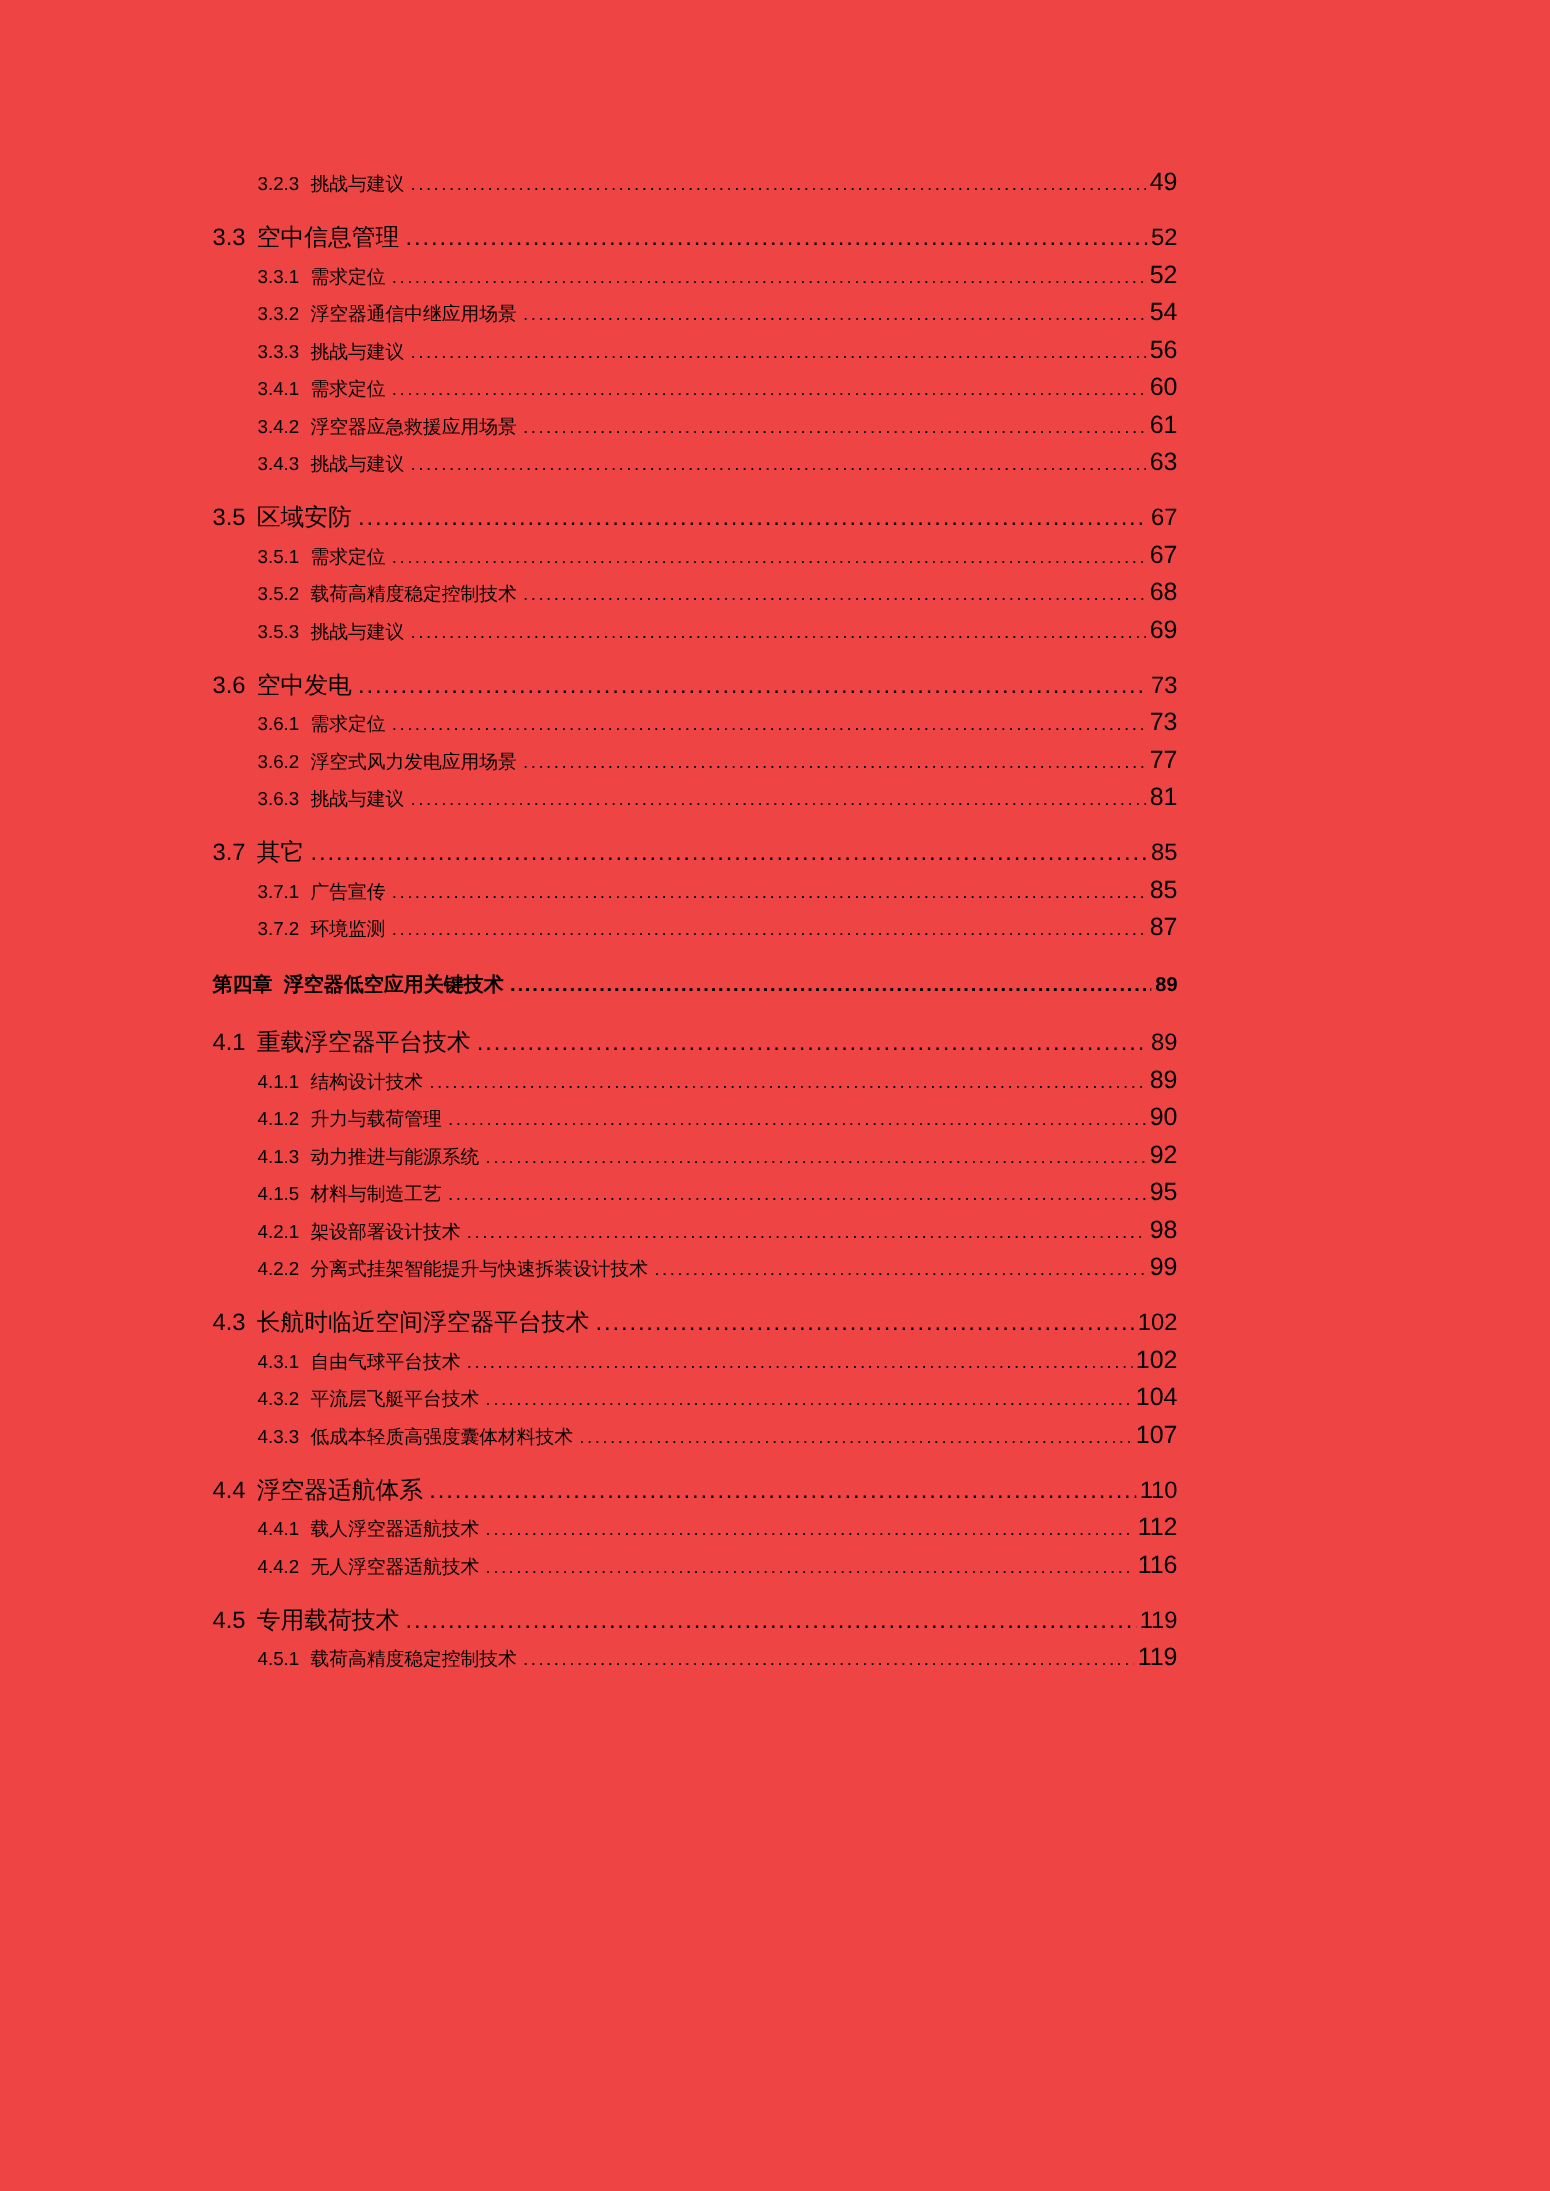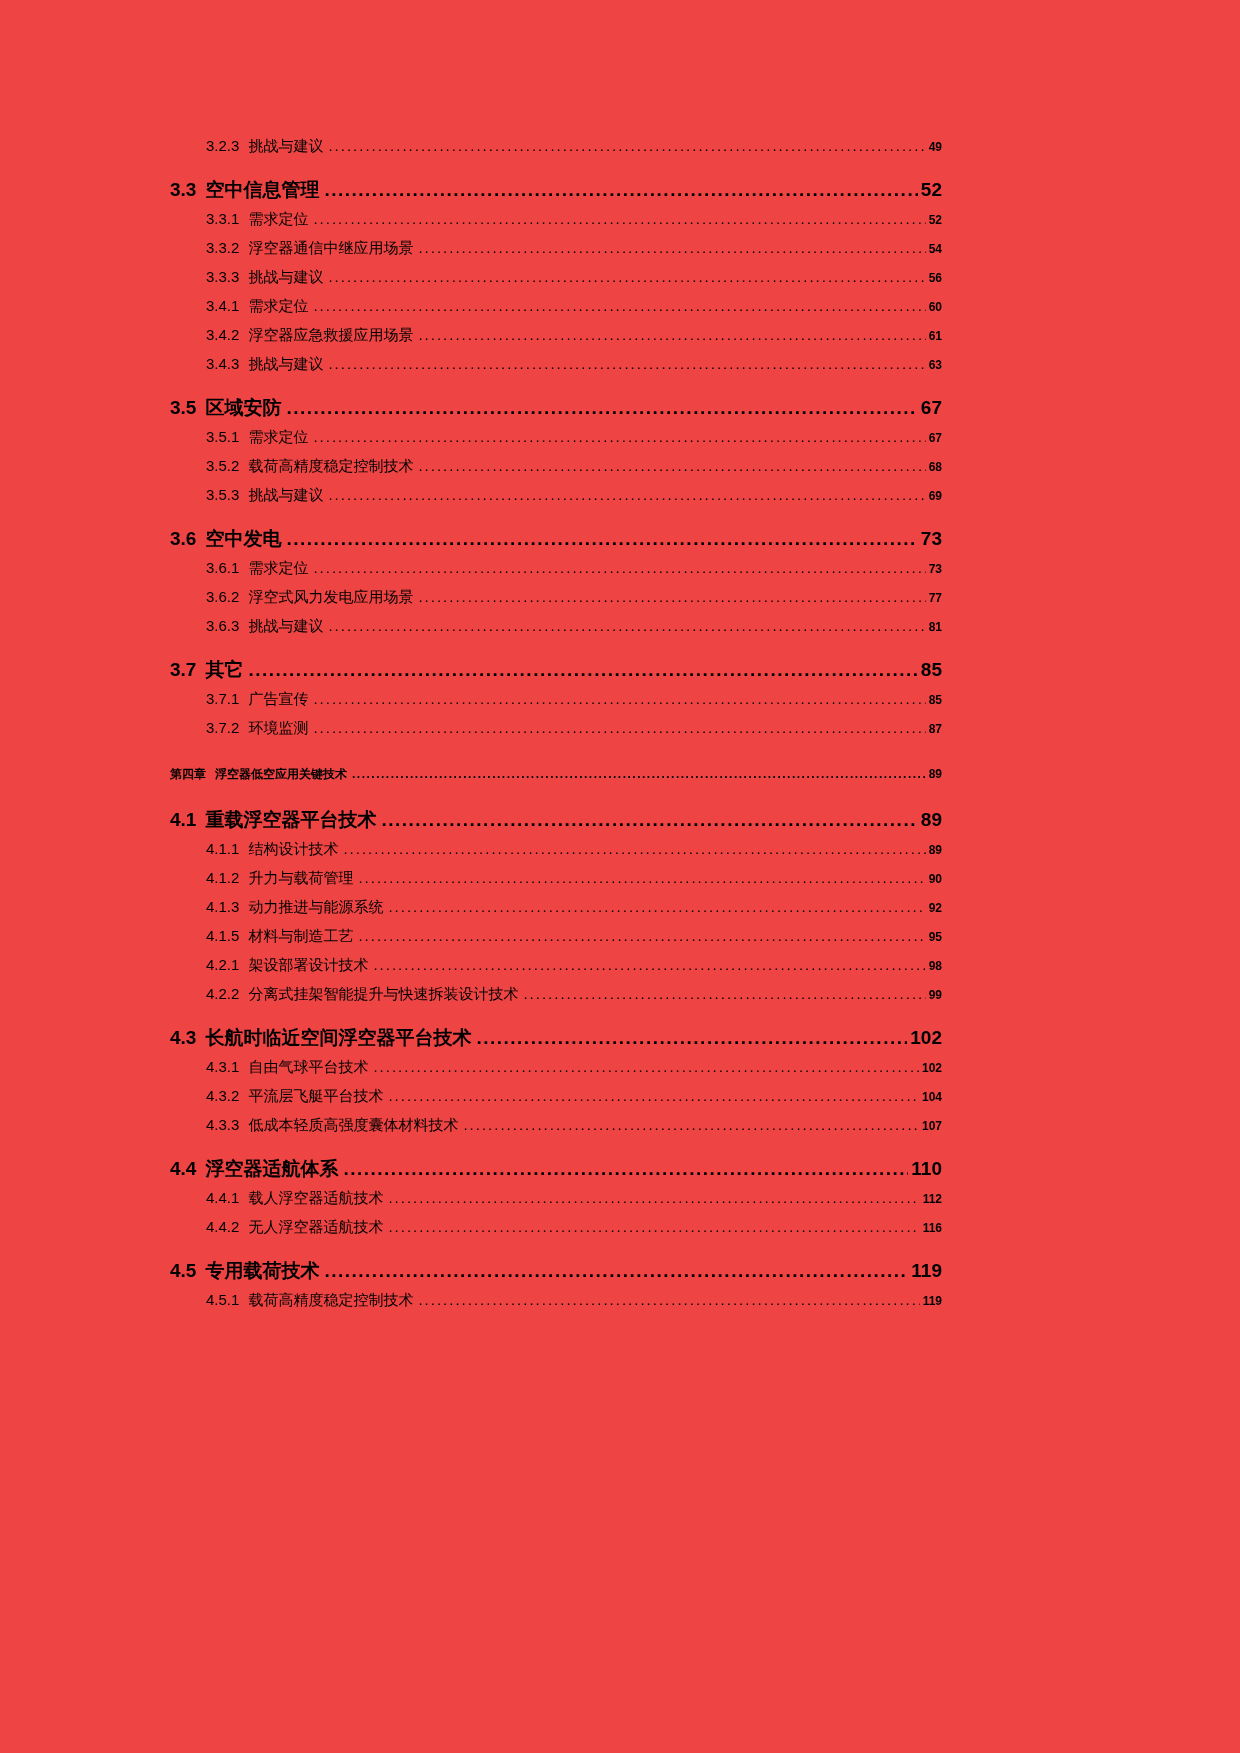"49" .toc-row.l3 .pageno { font-size: 12px -> 20px; font-weight: bold -> none }
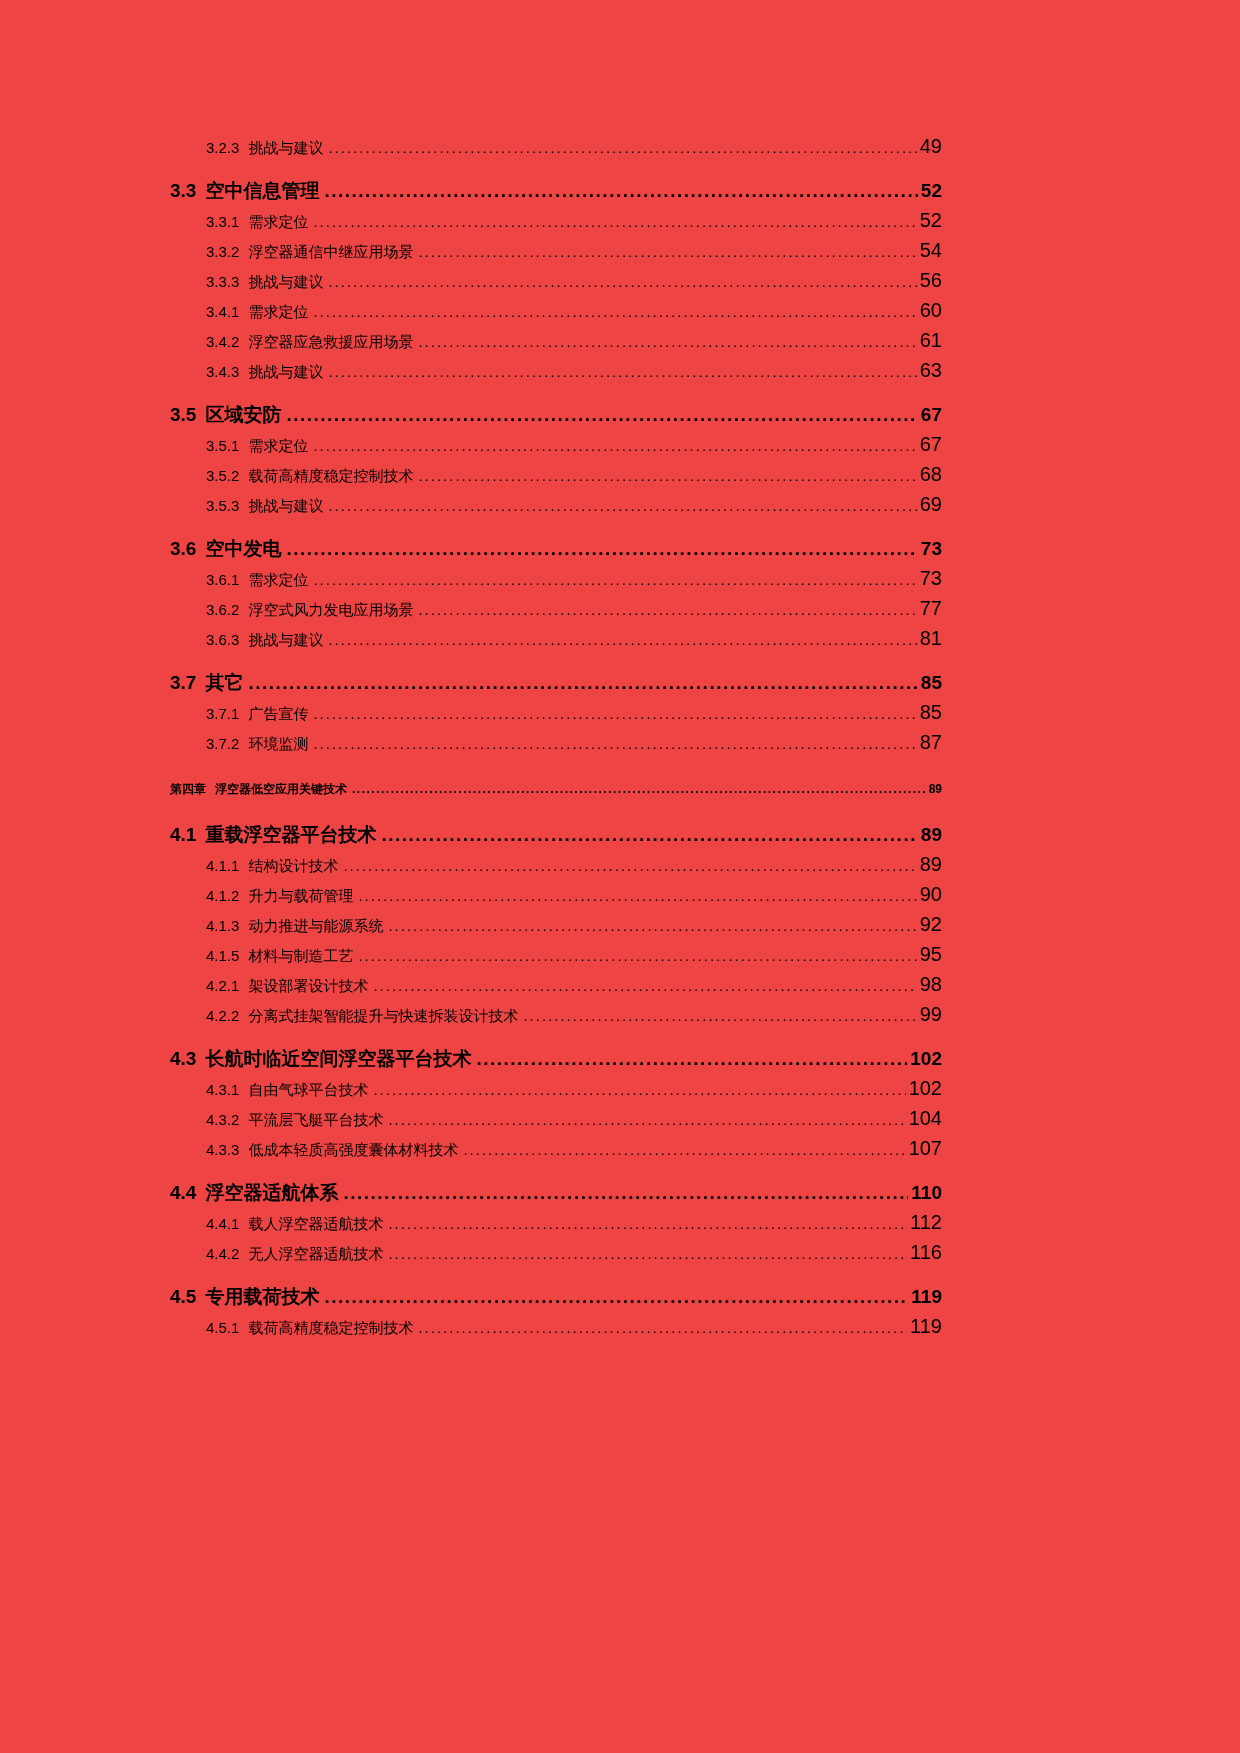"3.3" .toc-row.l2 { font-weight: 700 -> 400 }
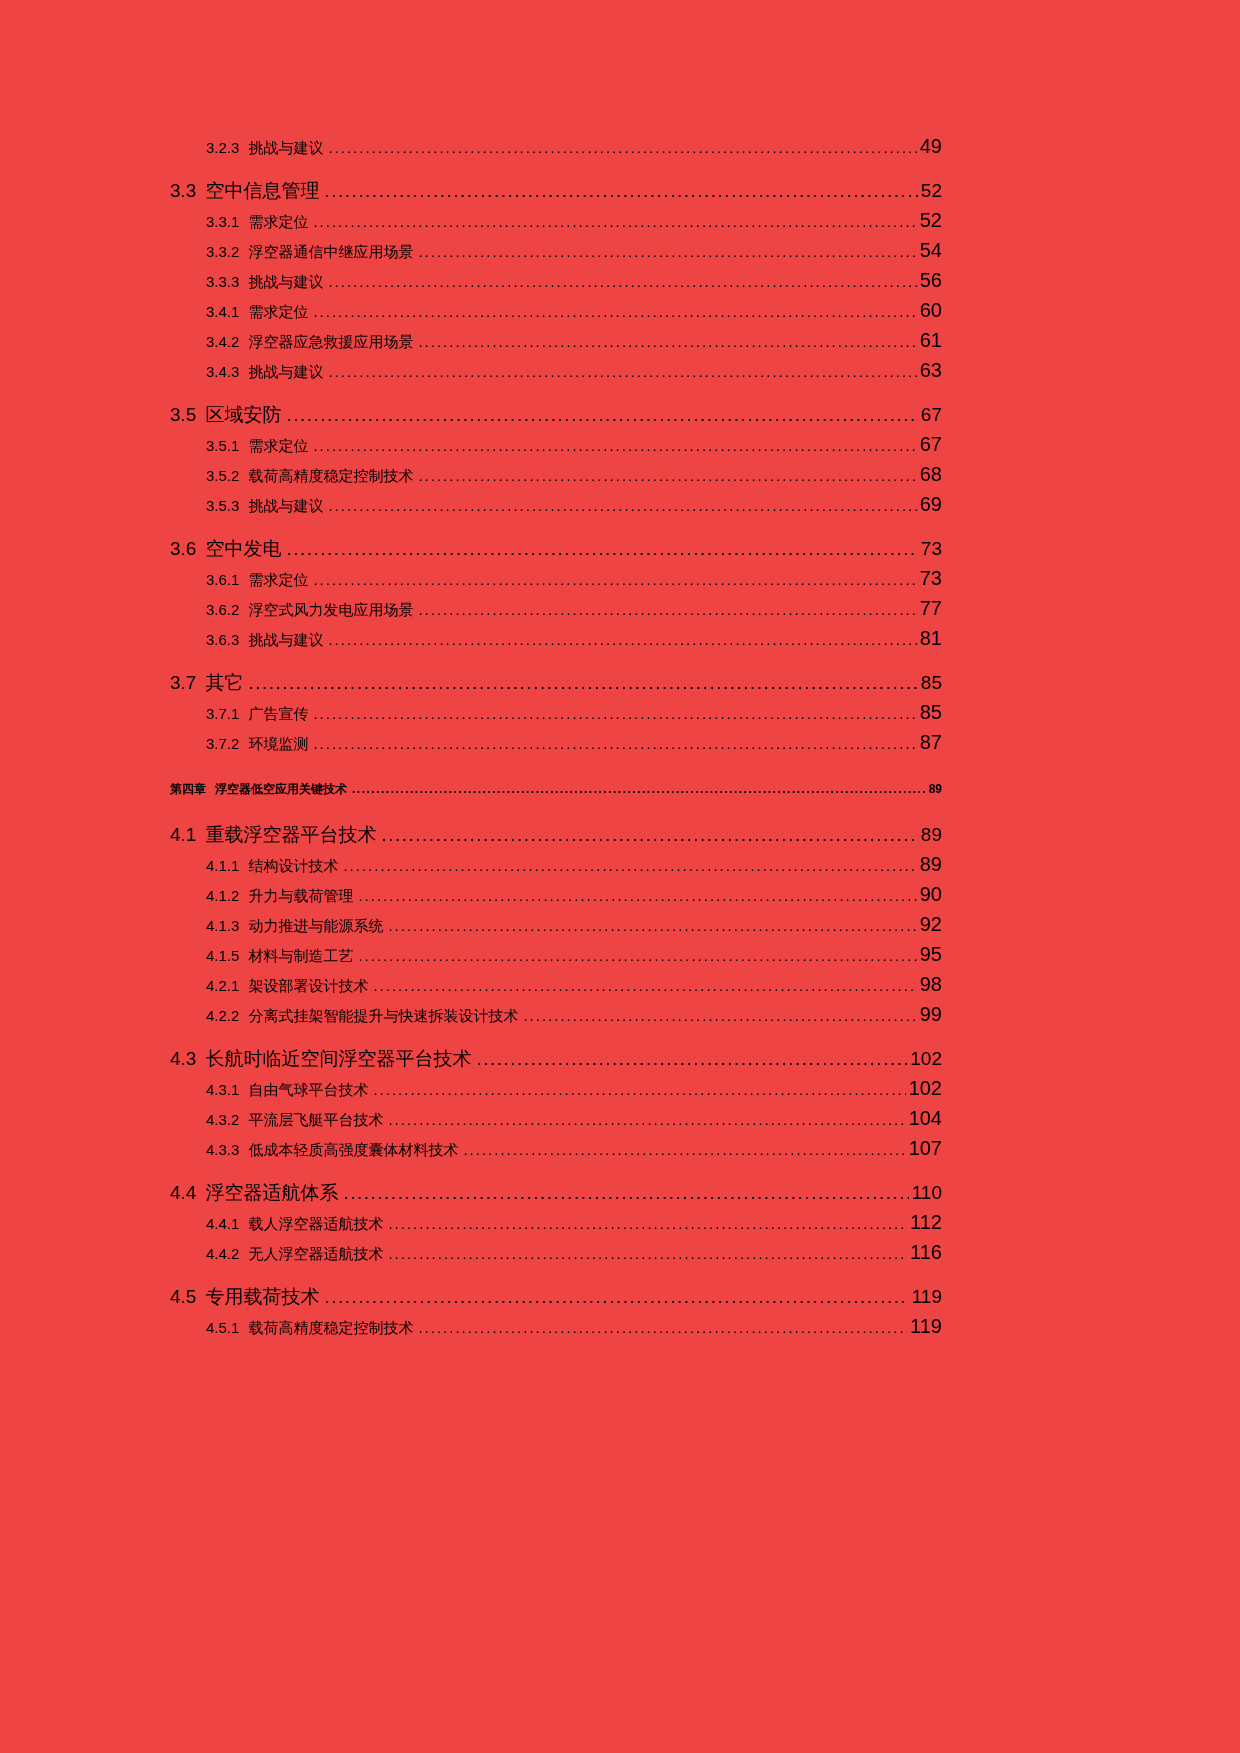"第四章" .toc-row.l1 { font-size: 12px -> 16px }
